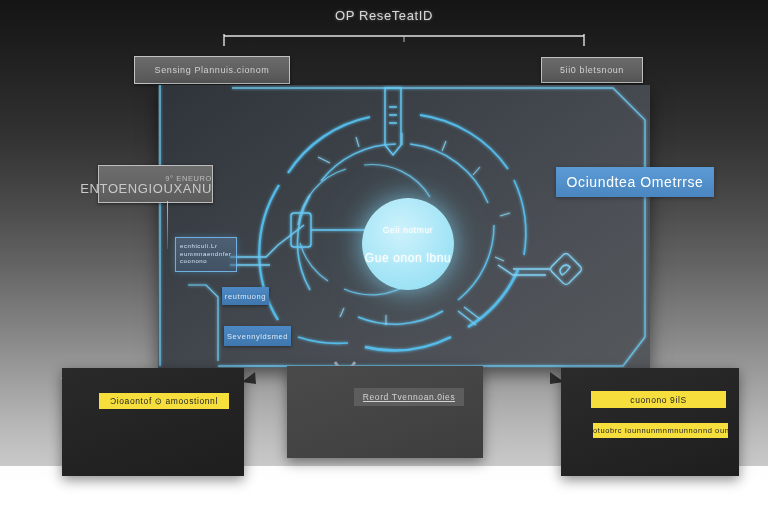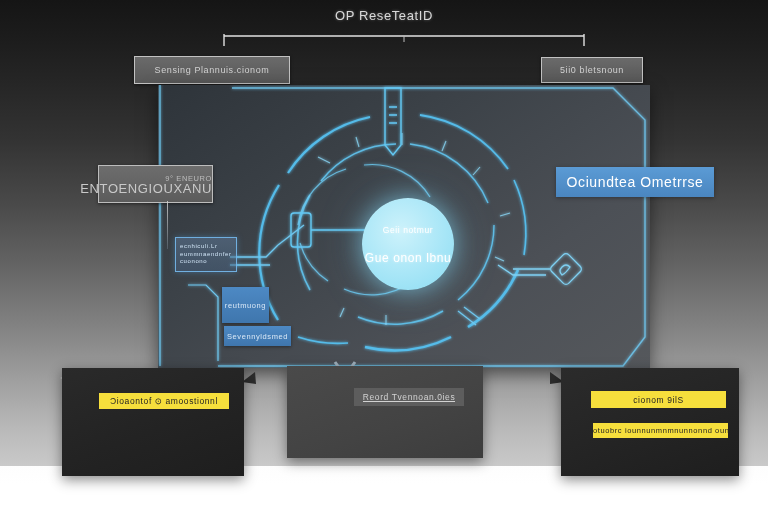"reutmuong" #chip-1 { height: 36px -> 18px }
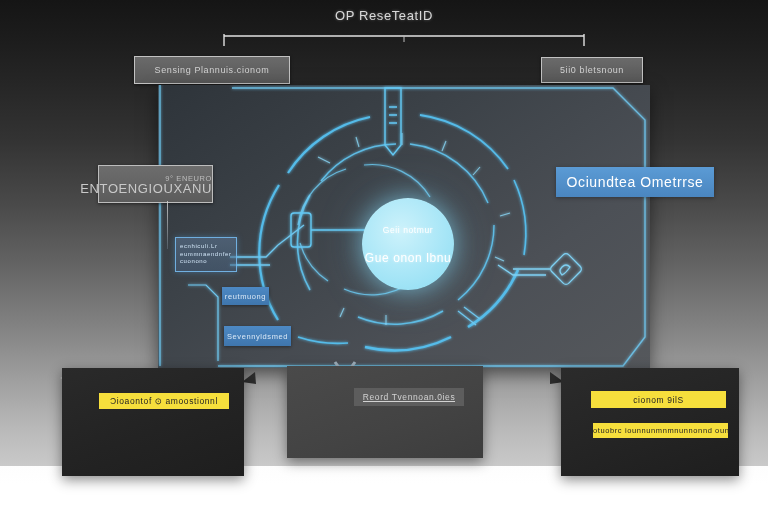"cionom 9ilS" span.bt { text: cionom -> cuonono }
